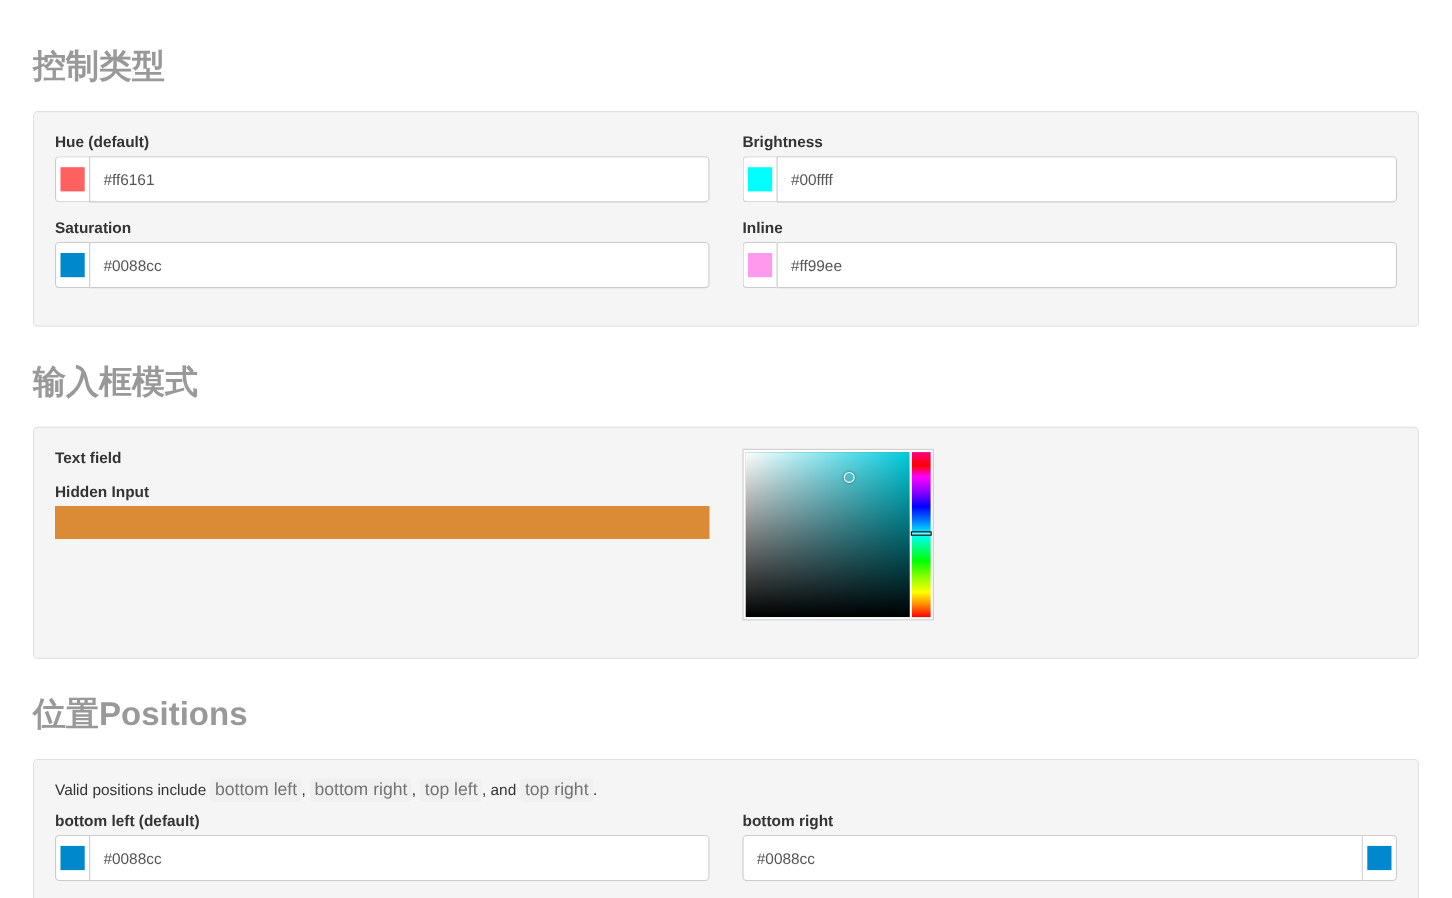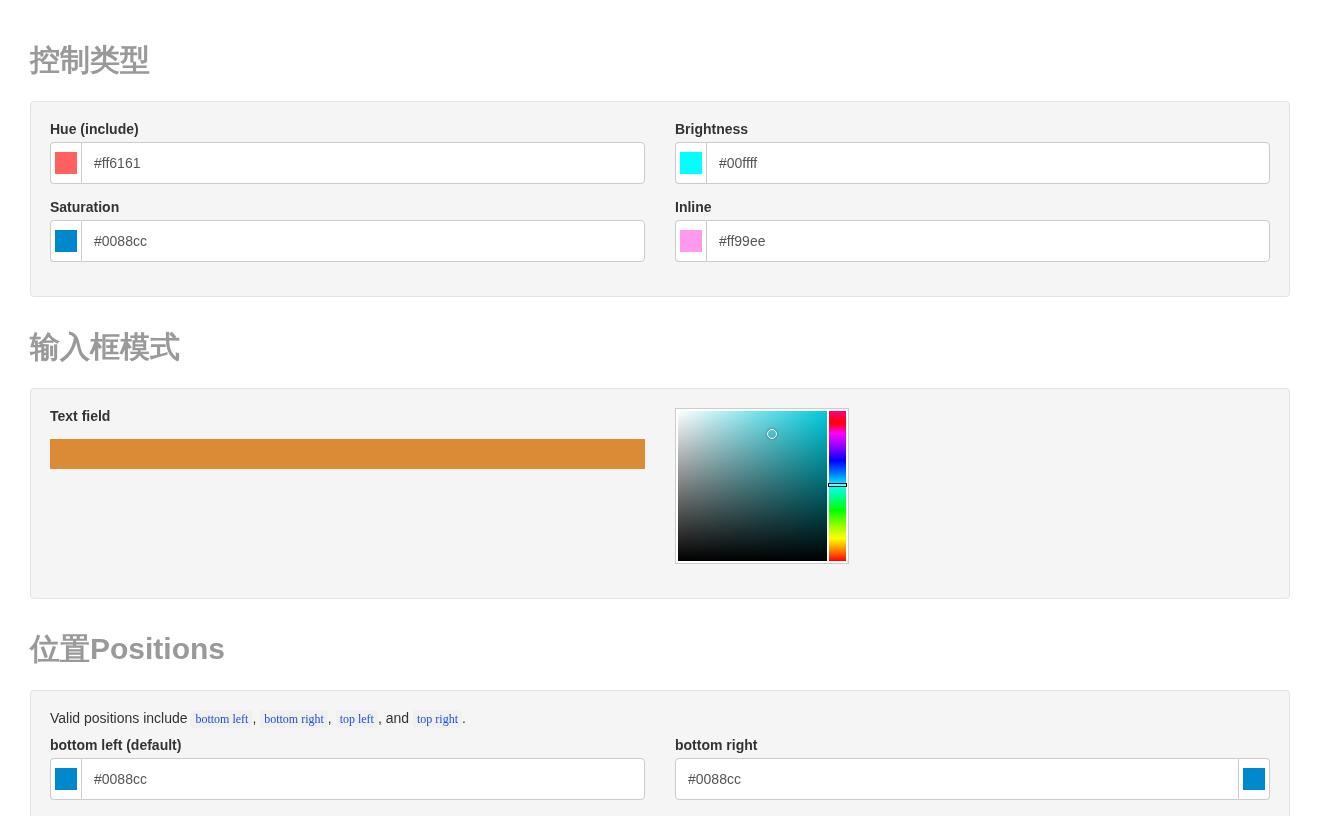"Hue (include)" label { text: include -> default }
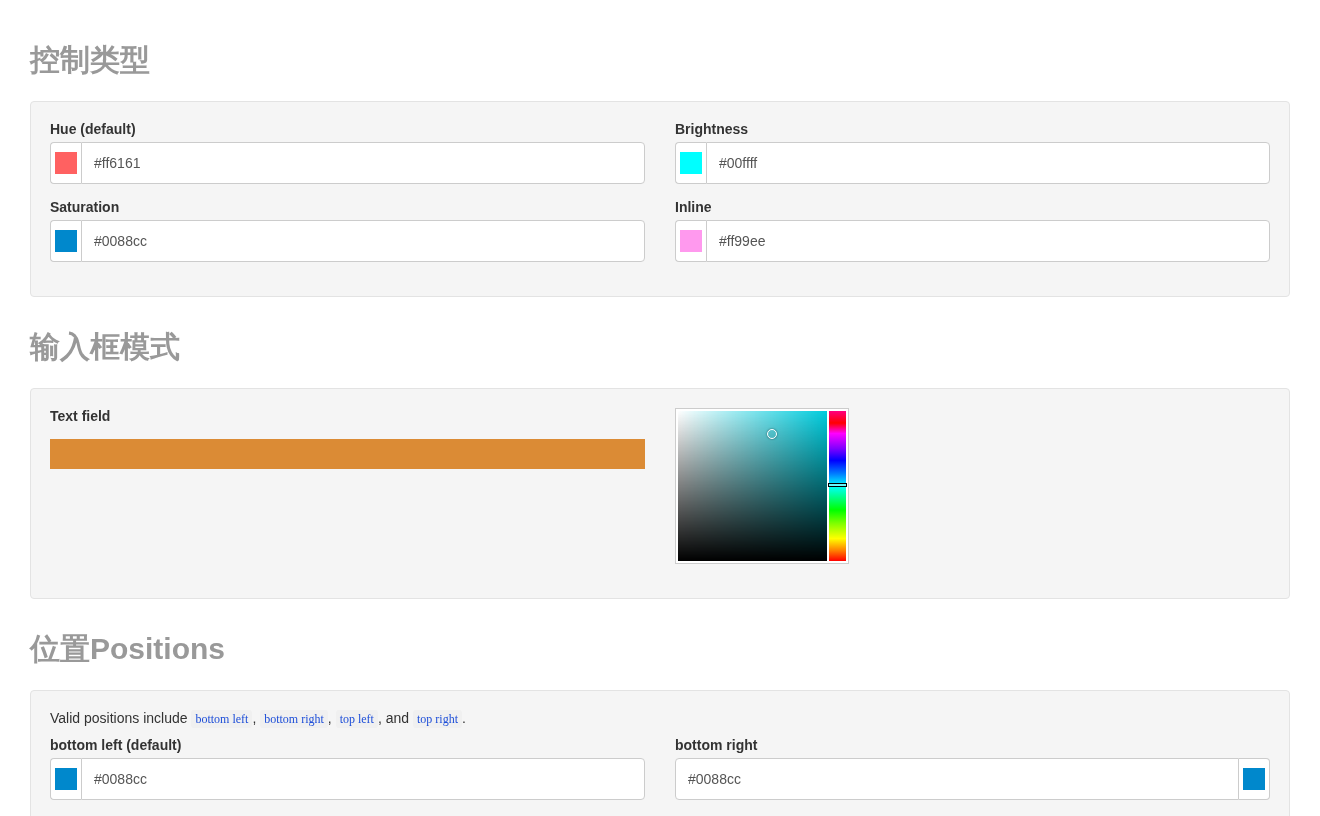"Hidden Input" label { html: none -> <label>Hidden Input</label> }
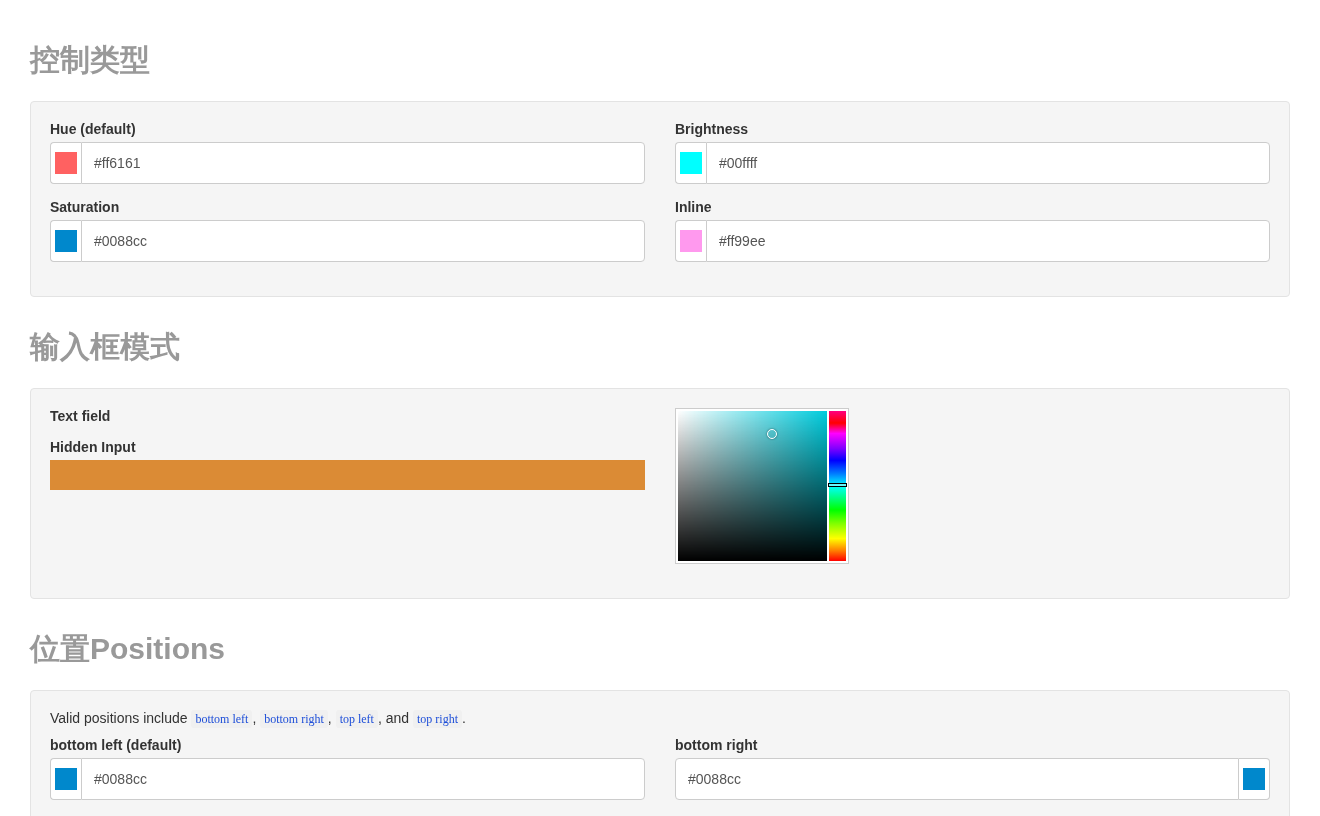"bottom left" code { color: #1d4ed8 -> #737373; font-family: Liberation Serif, serif -> Liberation Sans, sans-serif; font-size: 12px -> 16px }
